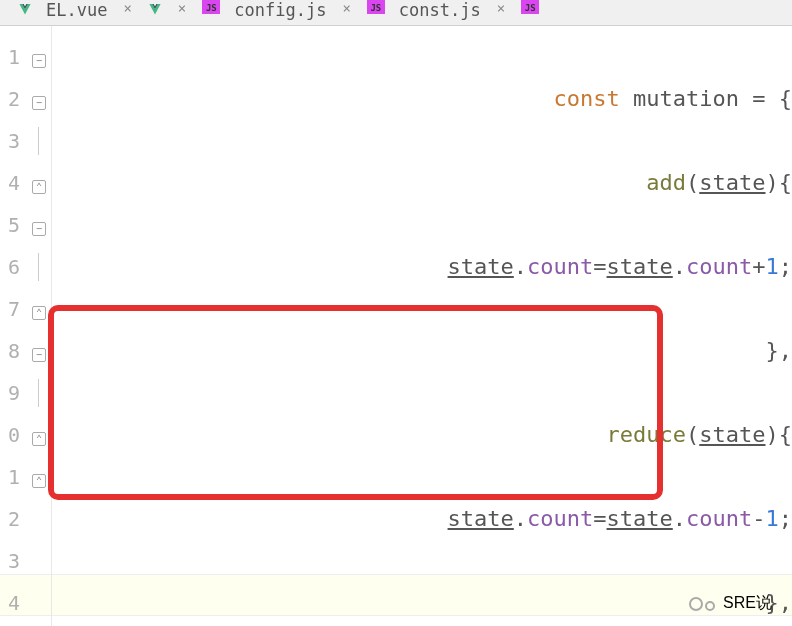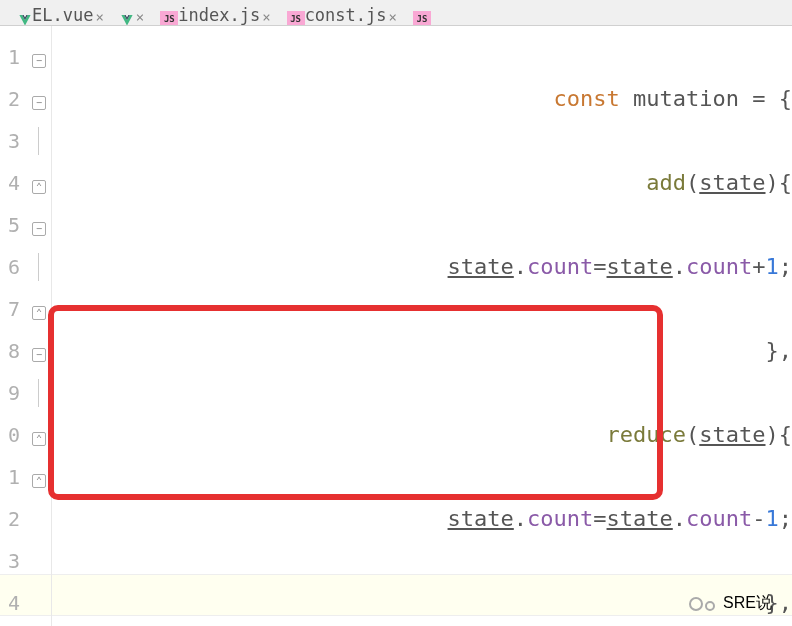"EL.vue" .tab { align-items: flex-end -> flex-start; gap: 0 -> 14px }
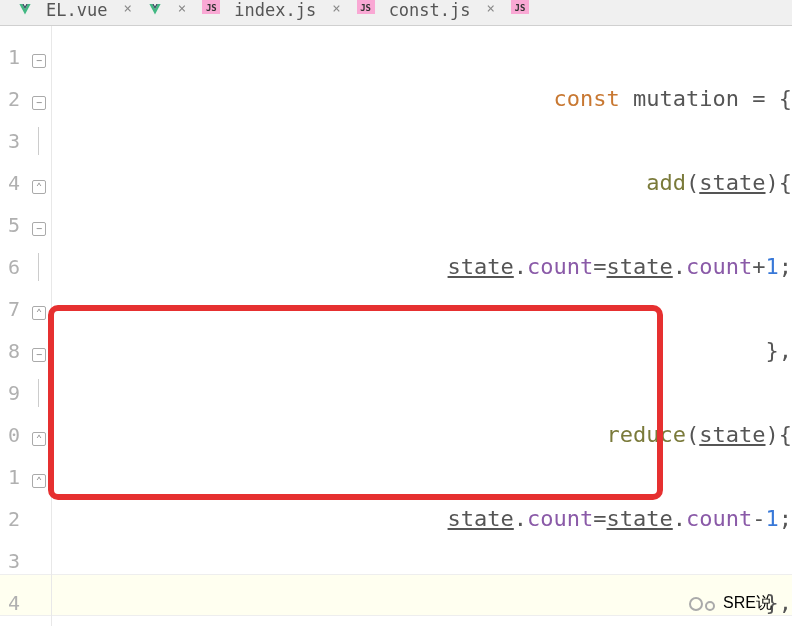"JS" .js-icon { background: #f9a8d4 -> #d946ef }
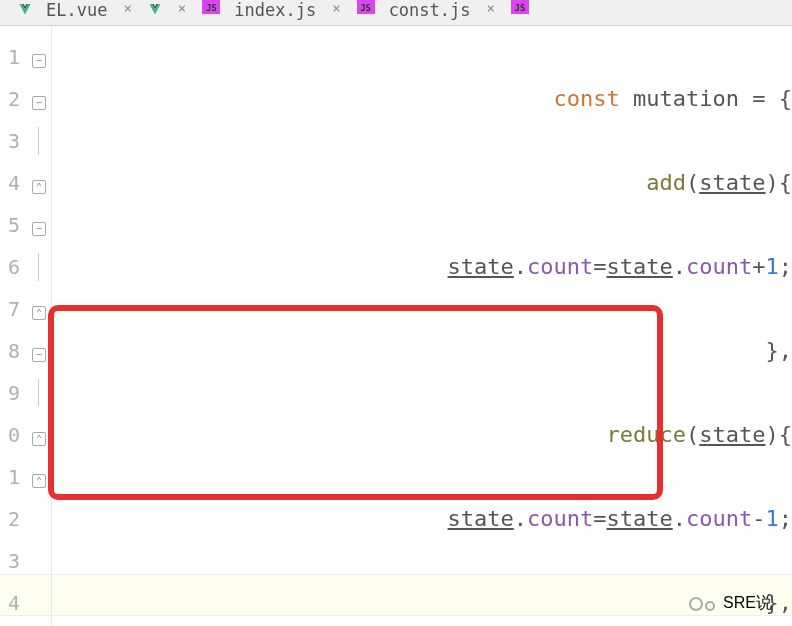"index.js" span { text: index.js -> config.js }
